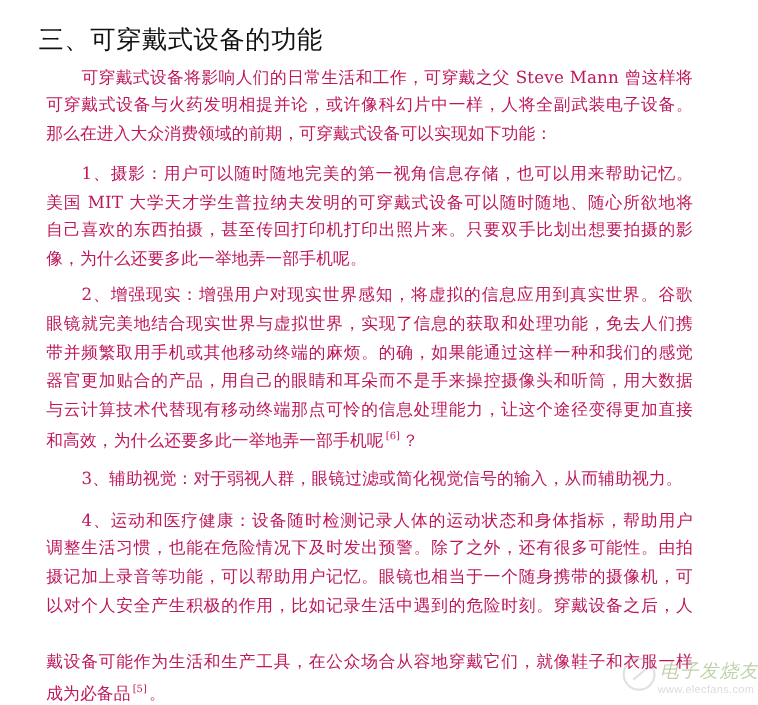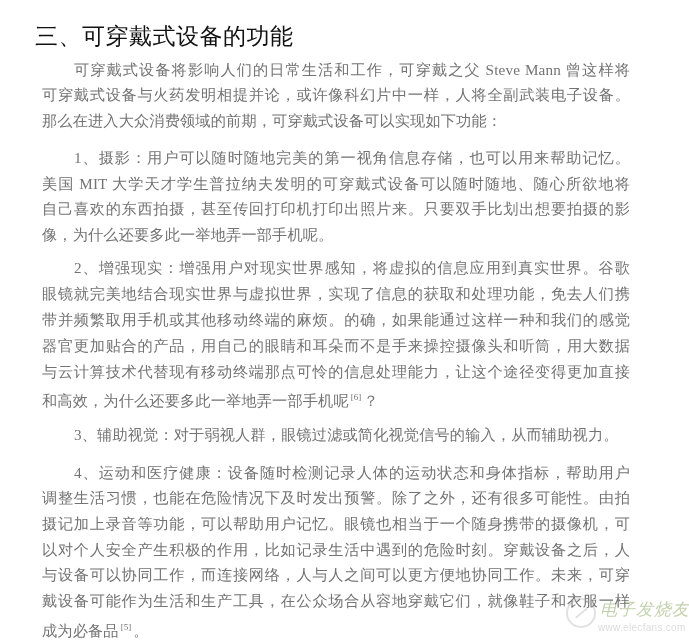"可穿戴式设备将影响人们的日常生活和工作，可穿戴之父 Steve Mann" .line { color: #737373 -> #be185d; font-family: Liberation Serif, serif -> none }
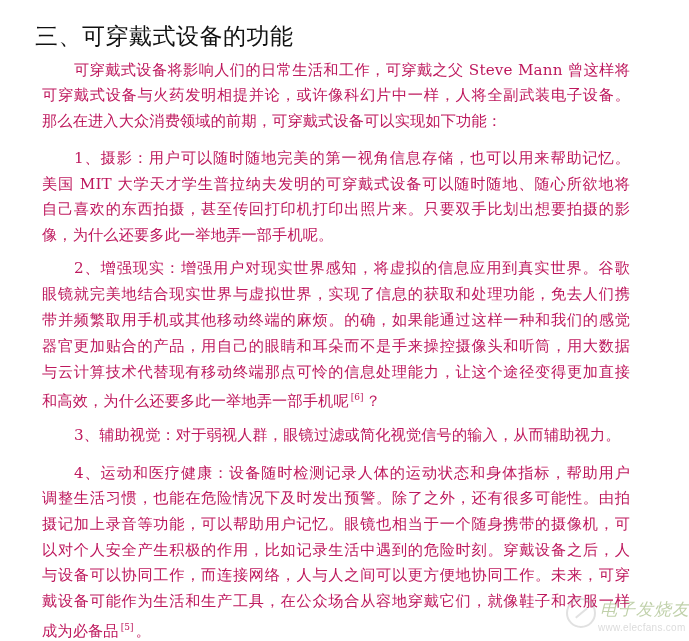"与设备可以协同工作，而连接网络，人与人之间可以更方便地协同工作。未来，可穿" div.line { html: <div>与设备可以协同工作，而连接网络，人与人之间可以更方便地协同工作。未来，可穿</div> -> none }
